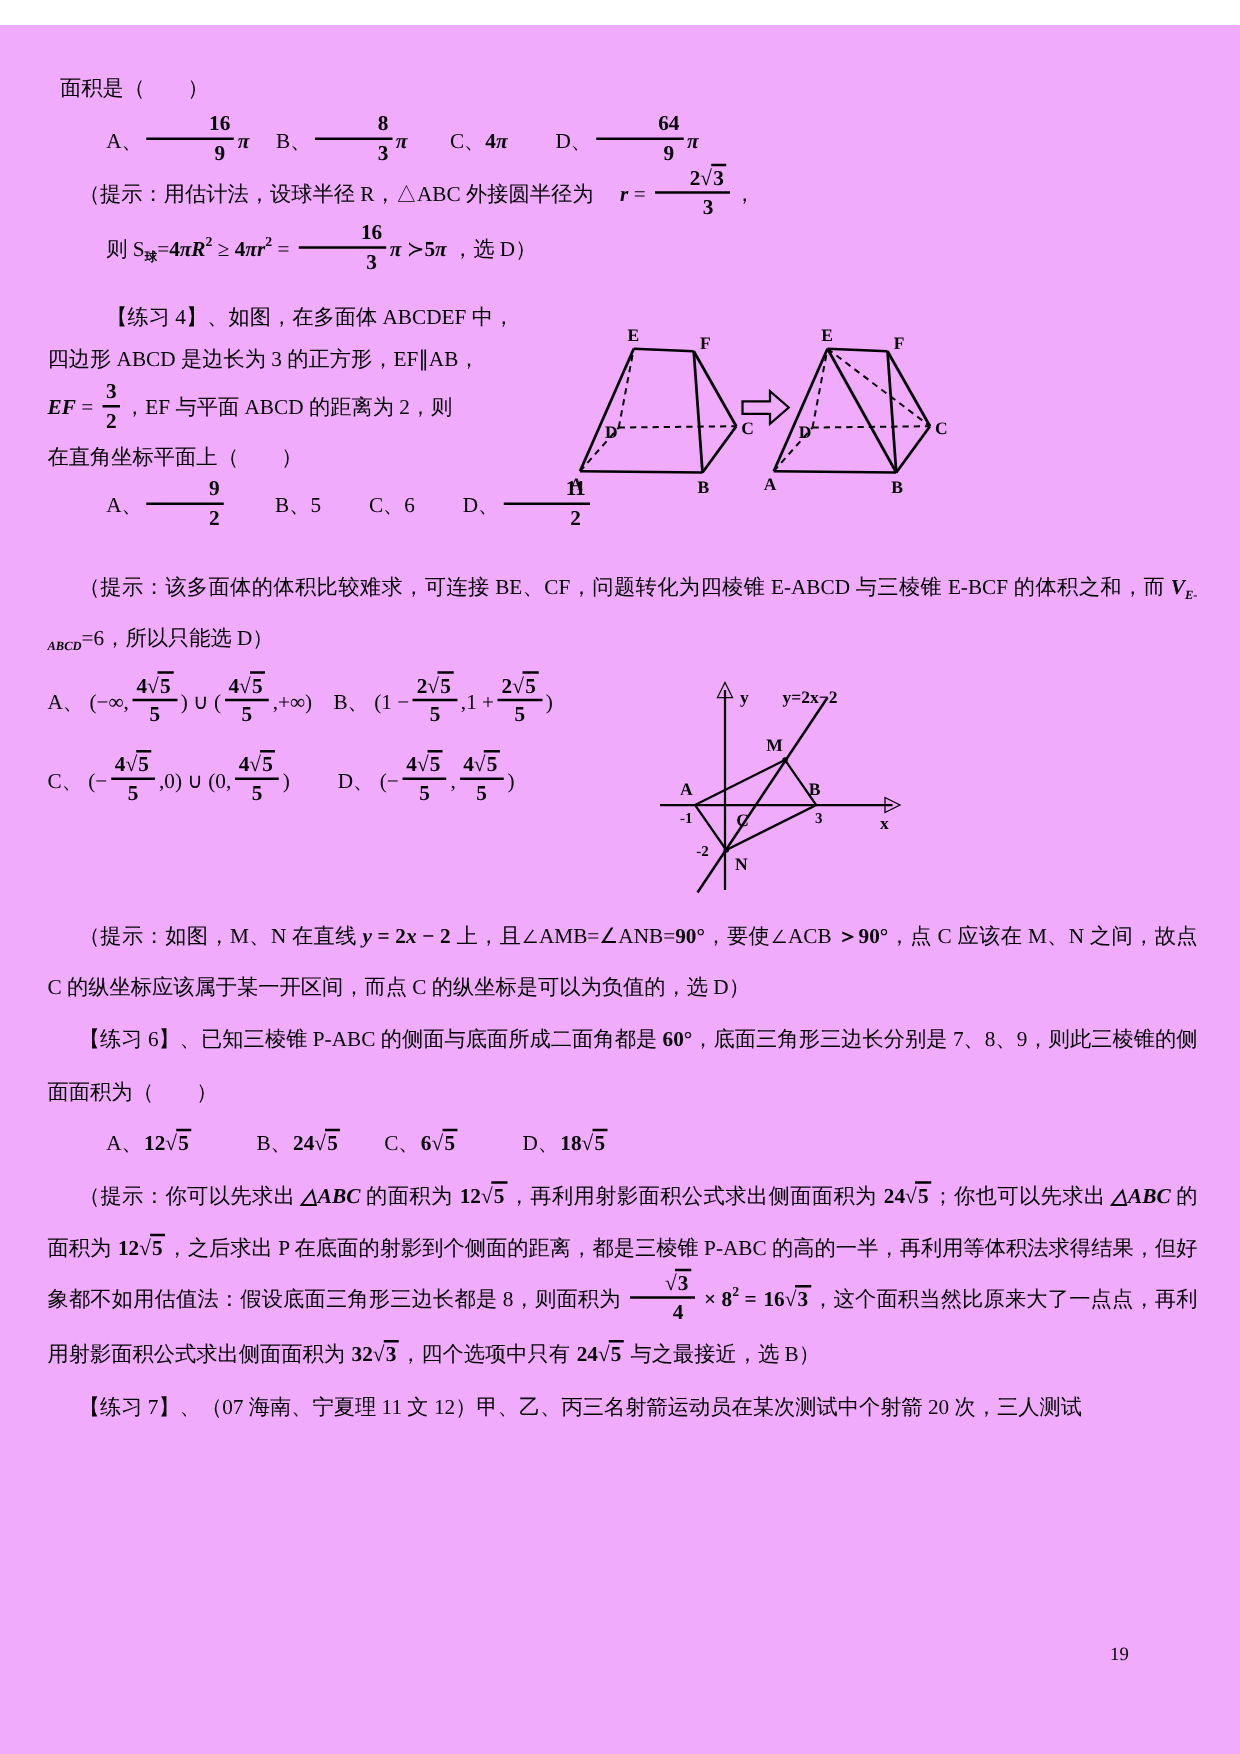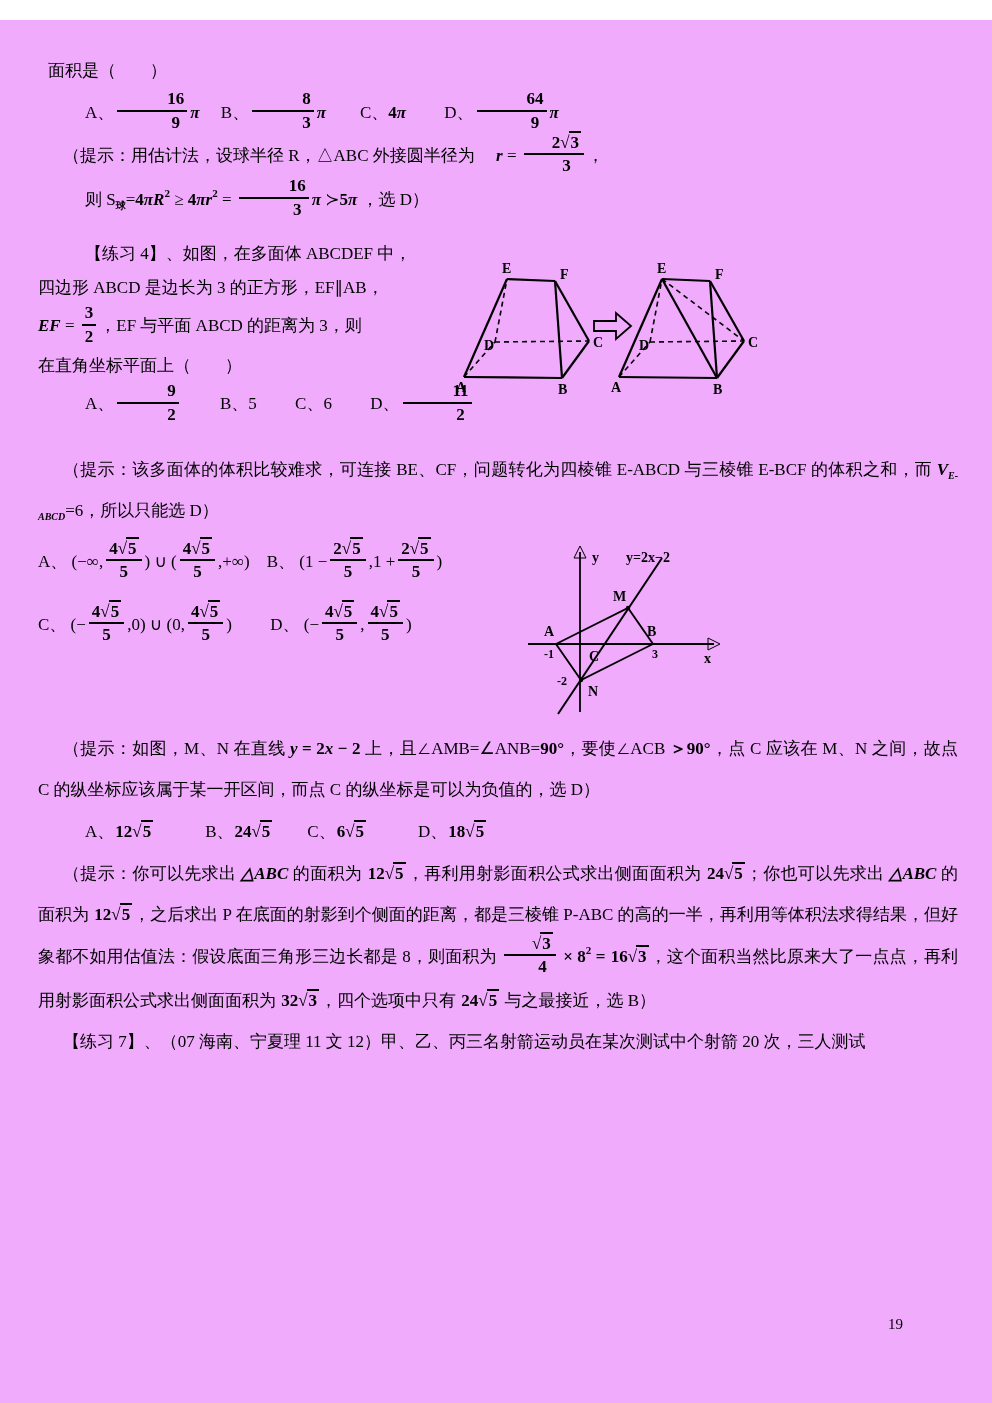"，EF 与平面 ABCD 的距离为 3，则" span.t { text: 3 -> 2 }
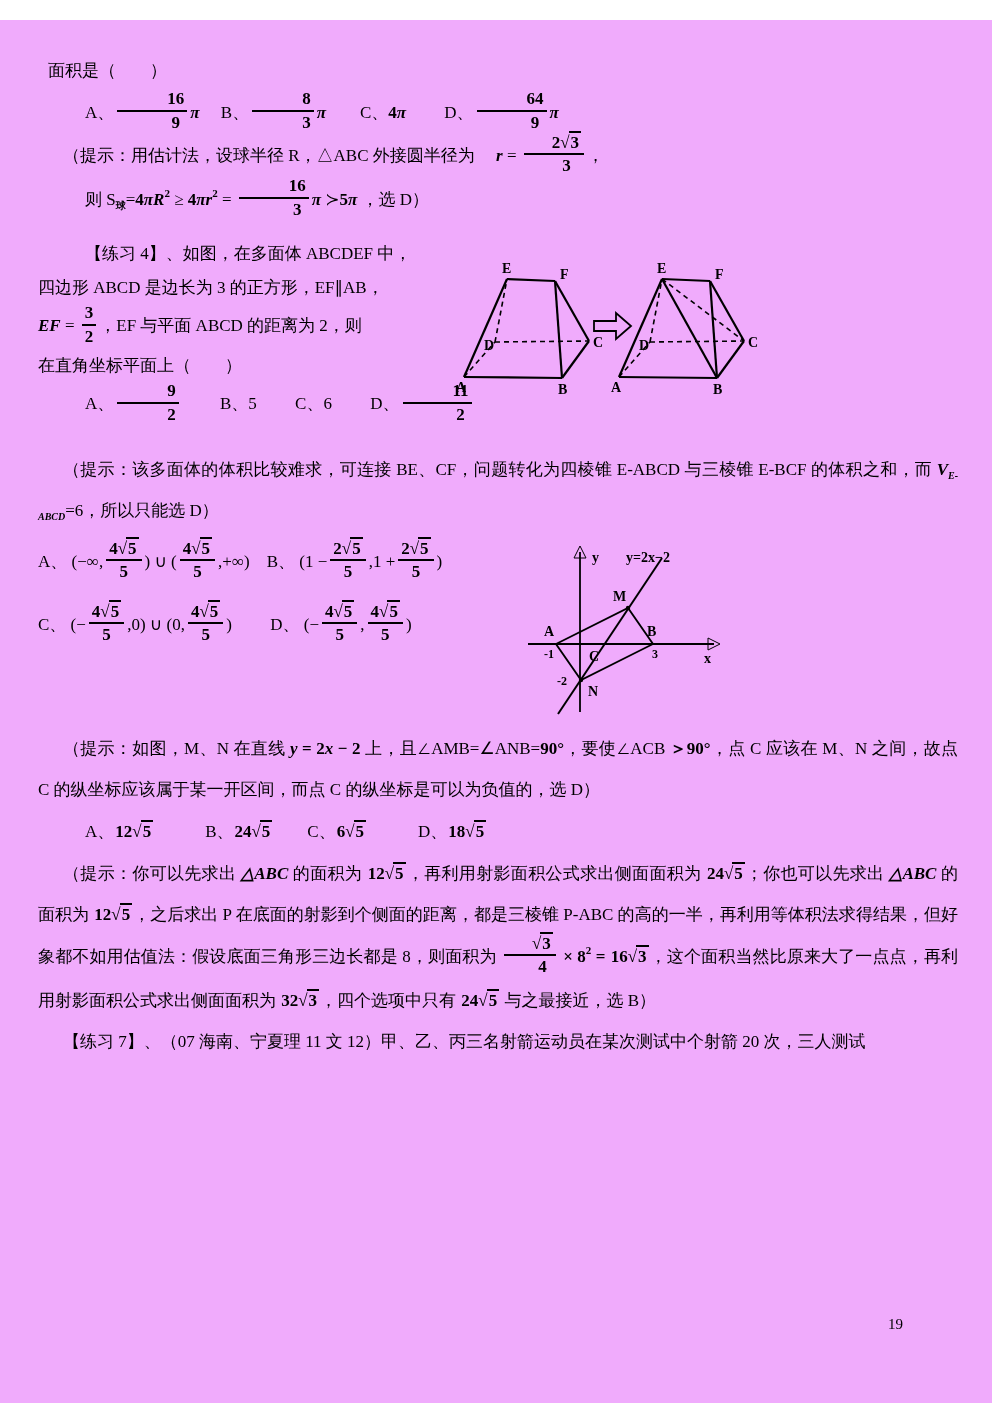"【练习 6】、已知三棱锥 P-ABC 的侧面与底面所成二面角都是" p.para { html: none -> <p><span>【练习 6】、已知三棱锥 P-ABC 的侧面与底面所成二面角都是 </span><span>60°</span><span>，底面三角形三边长分别是 7、8、9，则此三棱锥的侧面面积为（ ）</span></p> }
